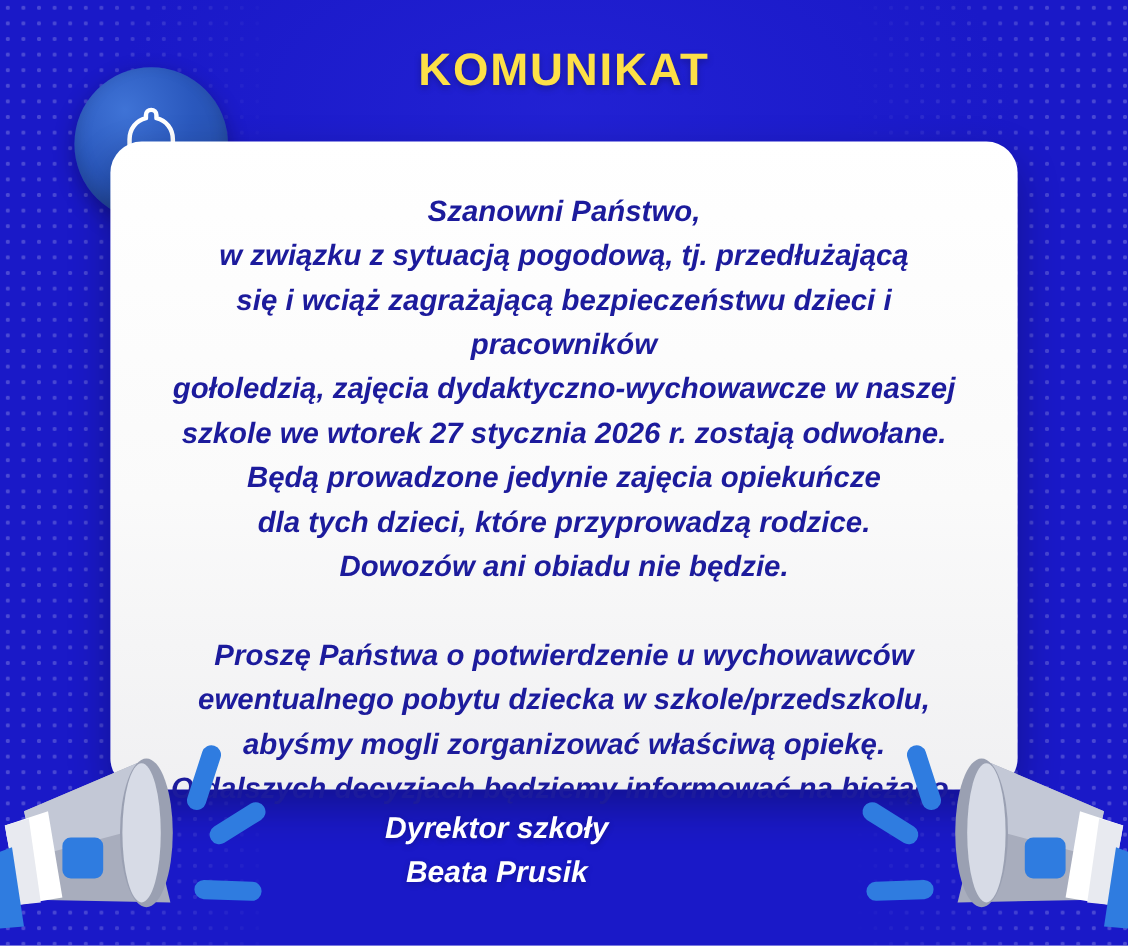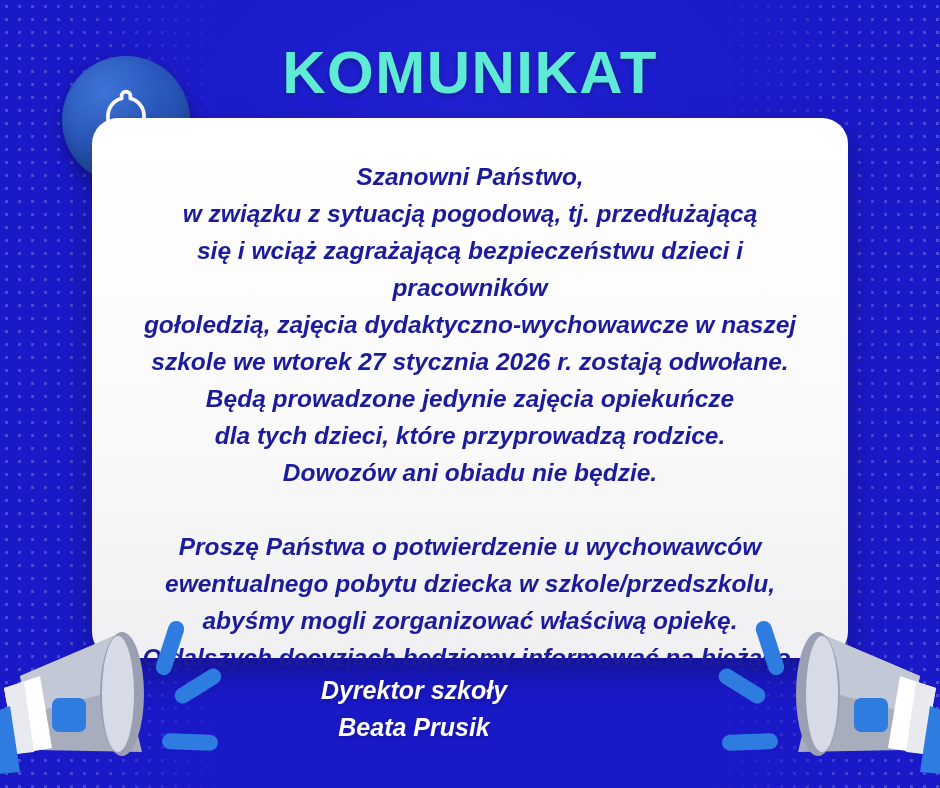"KOMUNIKAT" .title { color: #5eead4 -> #fde047; font-size: 60px -> 38px }
